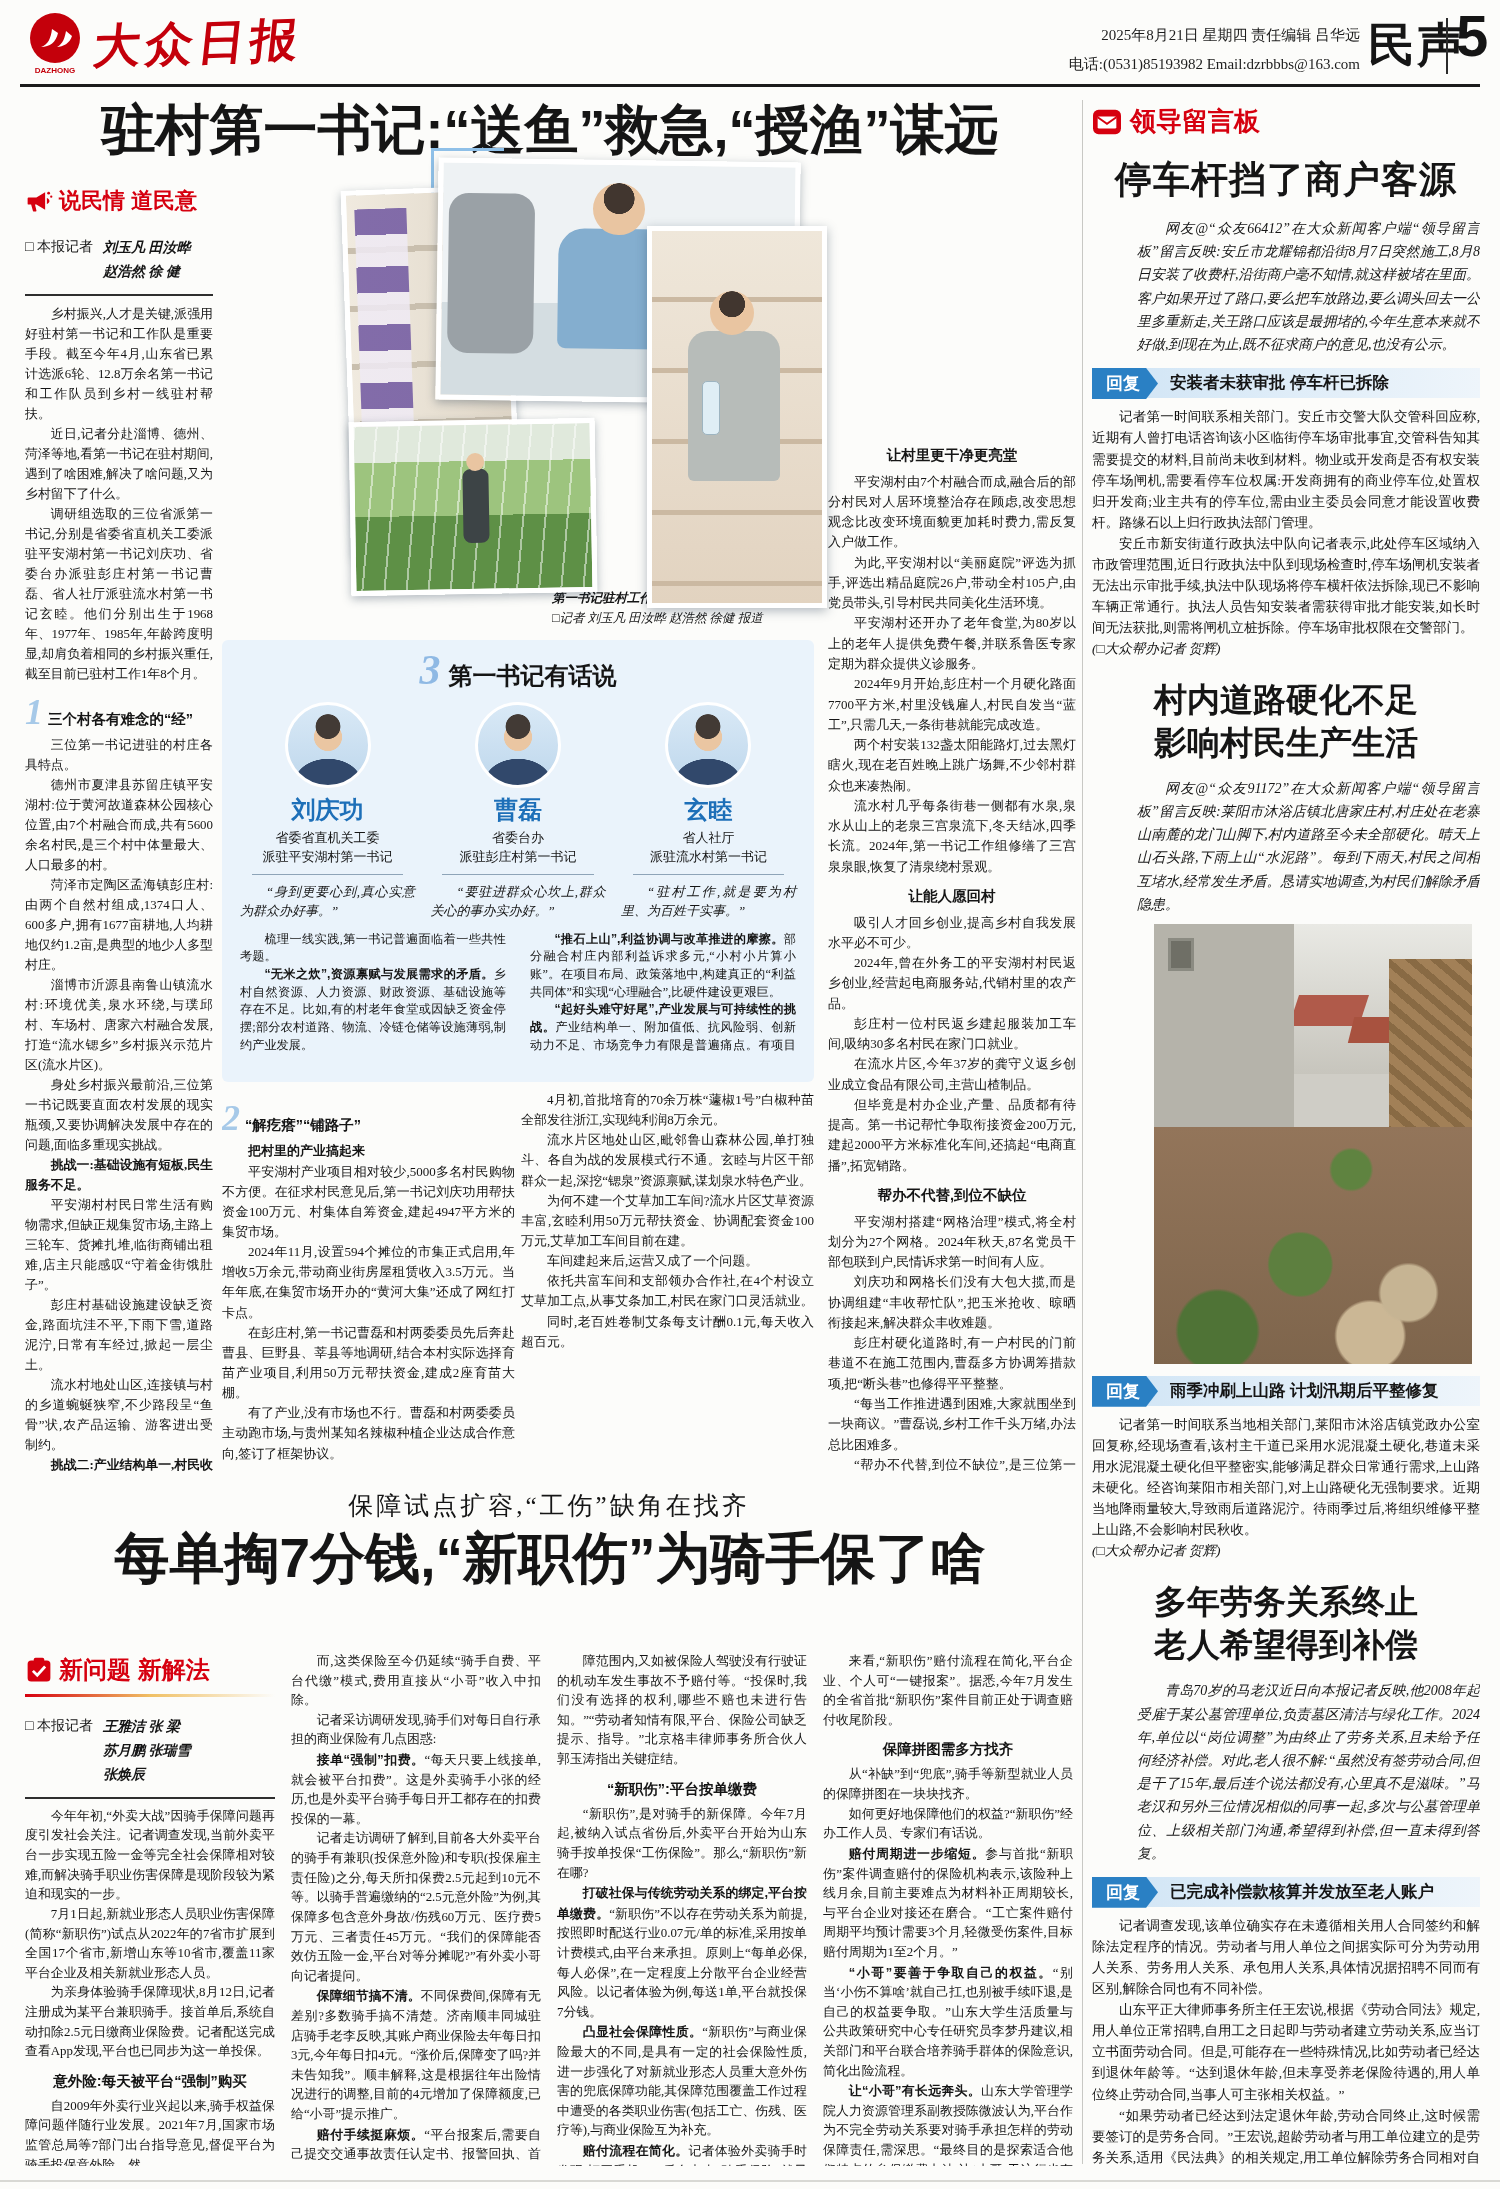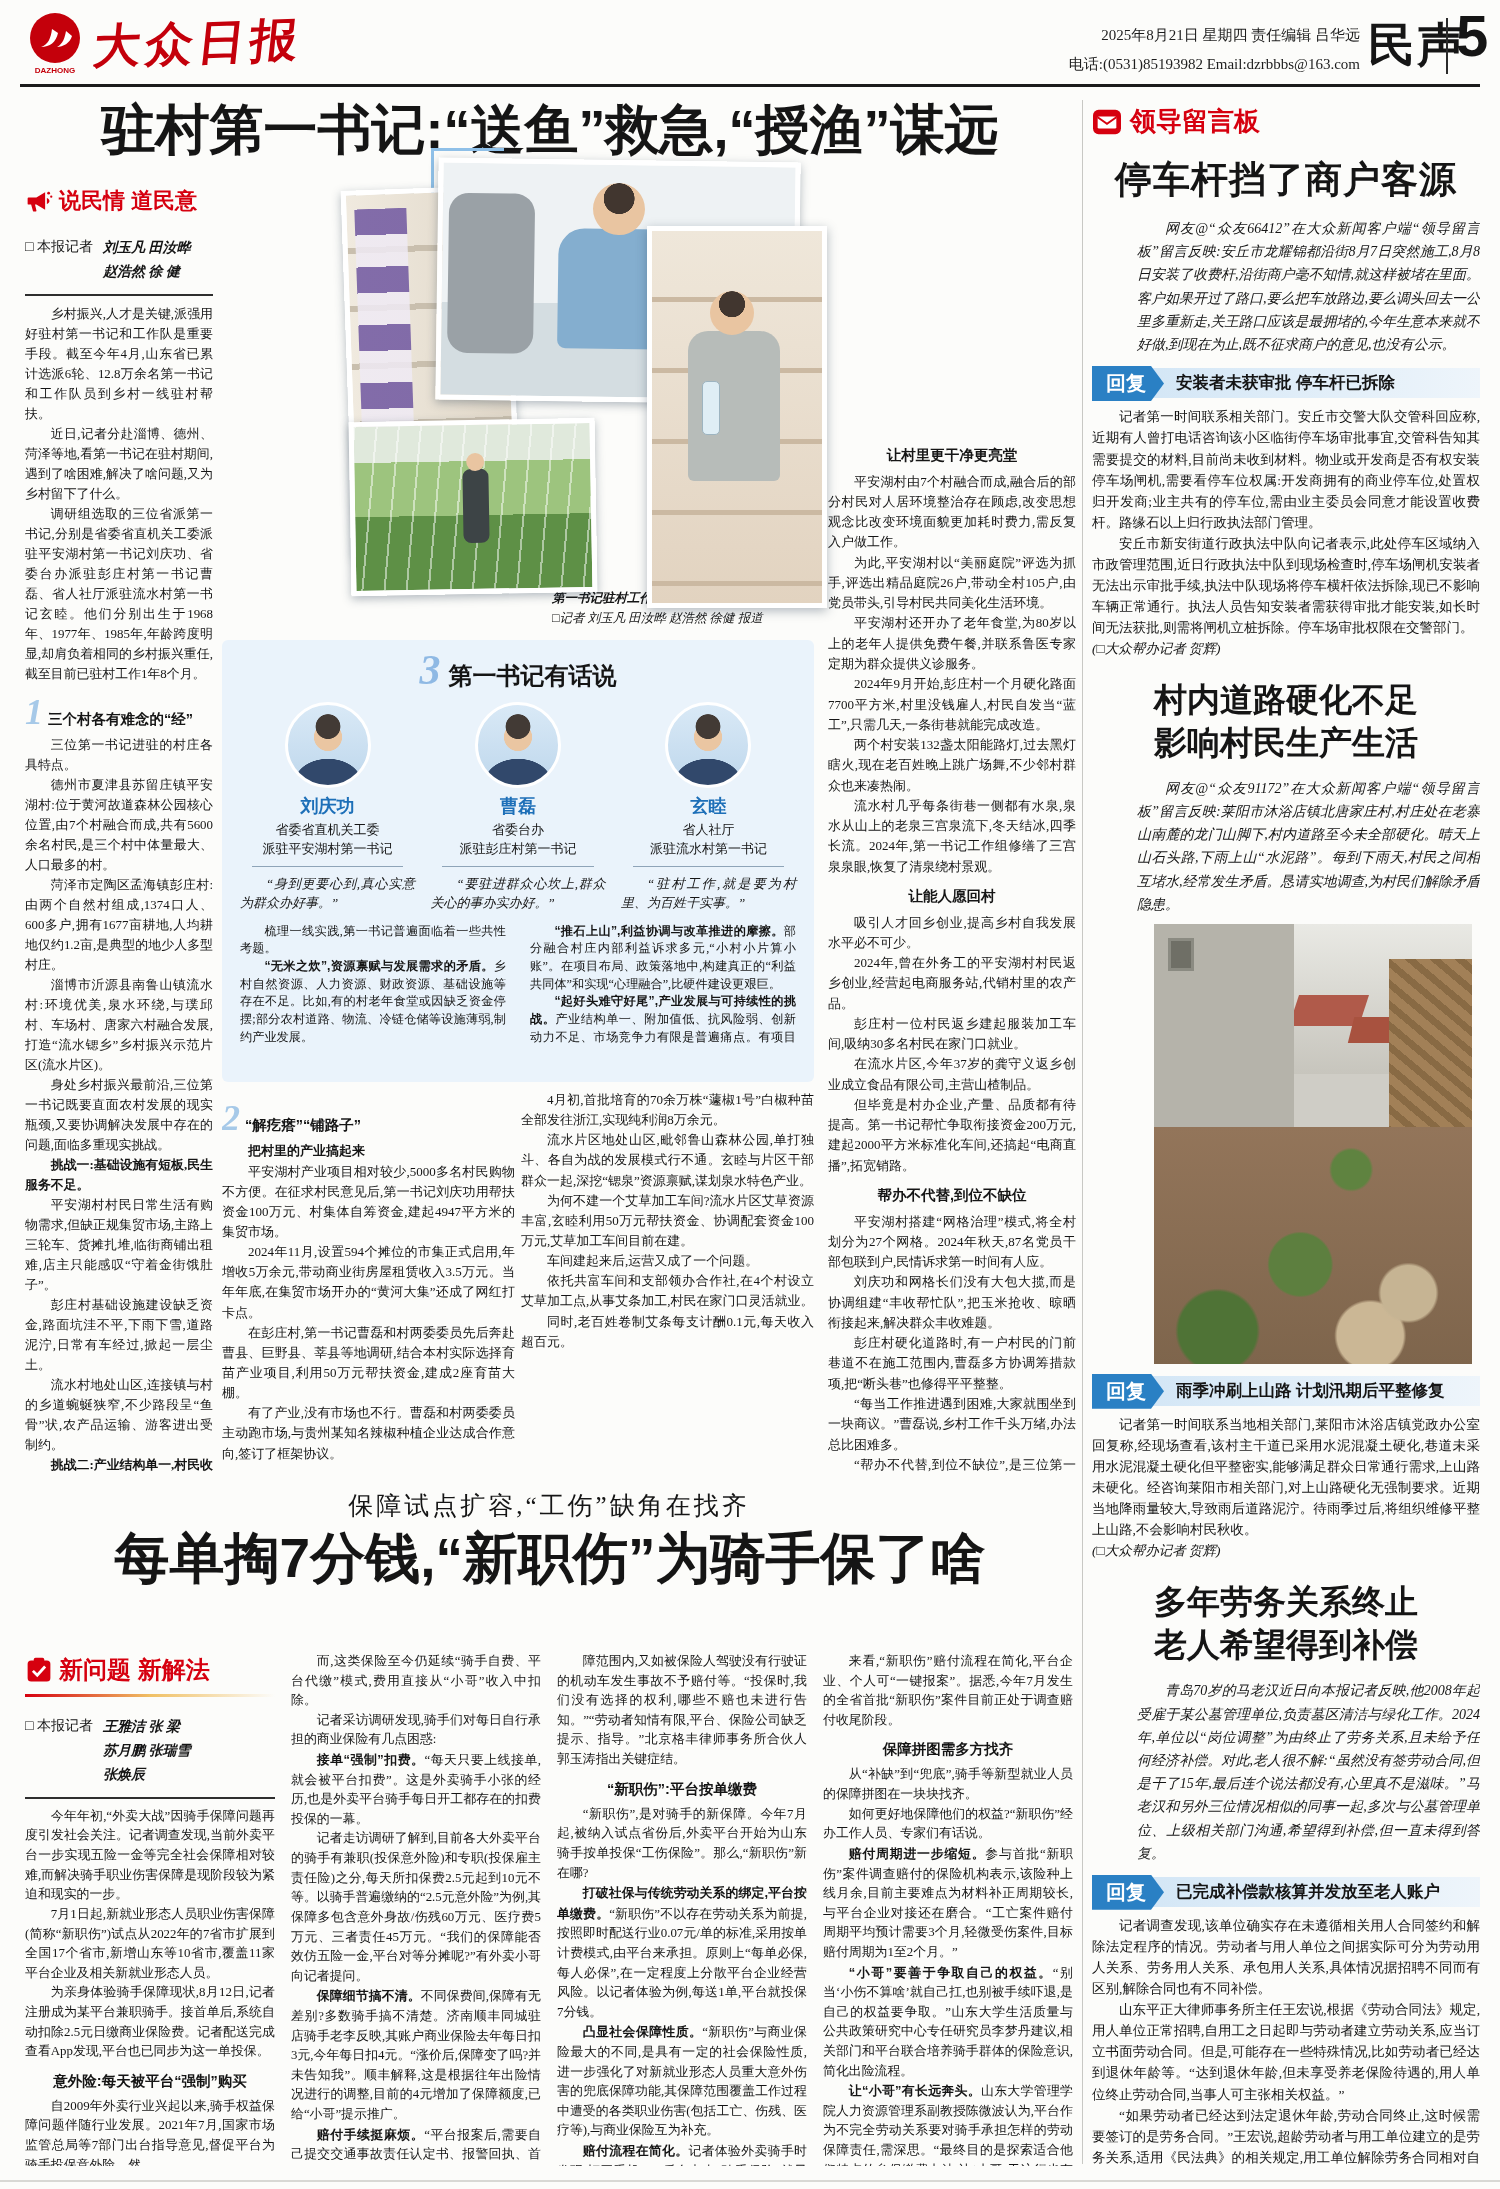"回复" .replytag { font-size: 20px -> 17px }
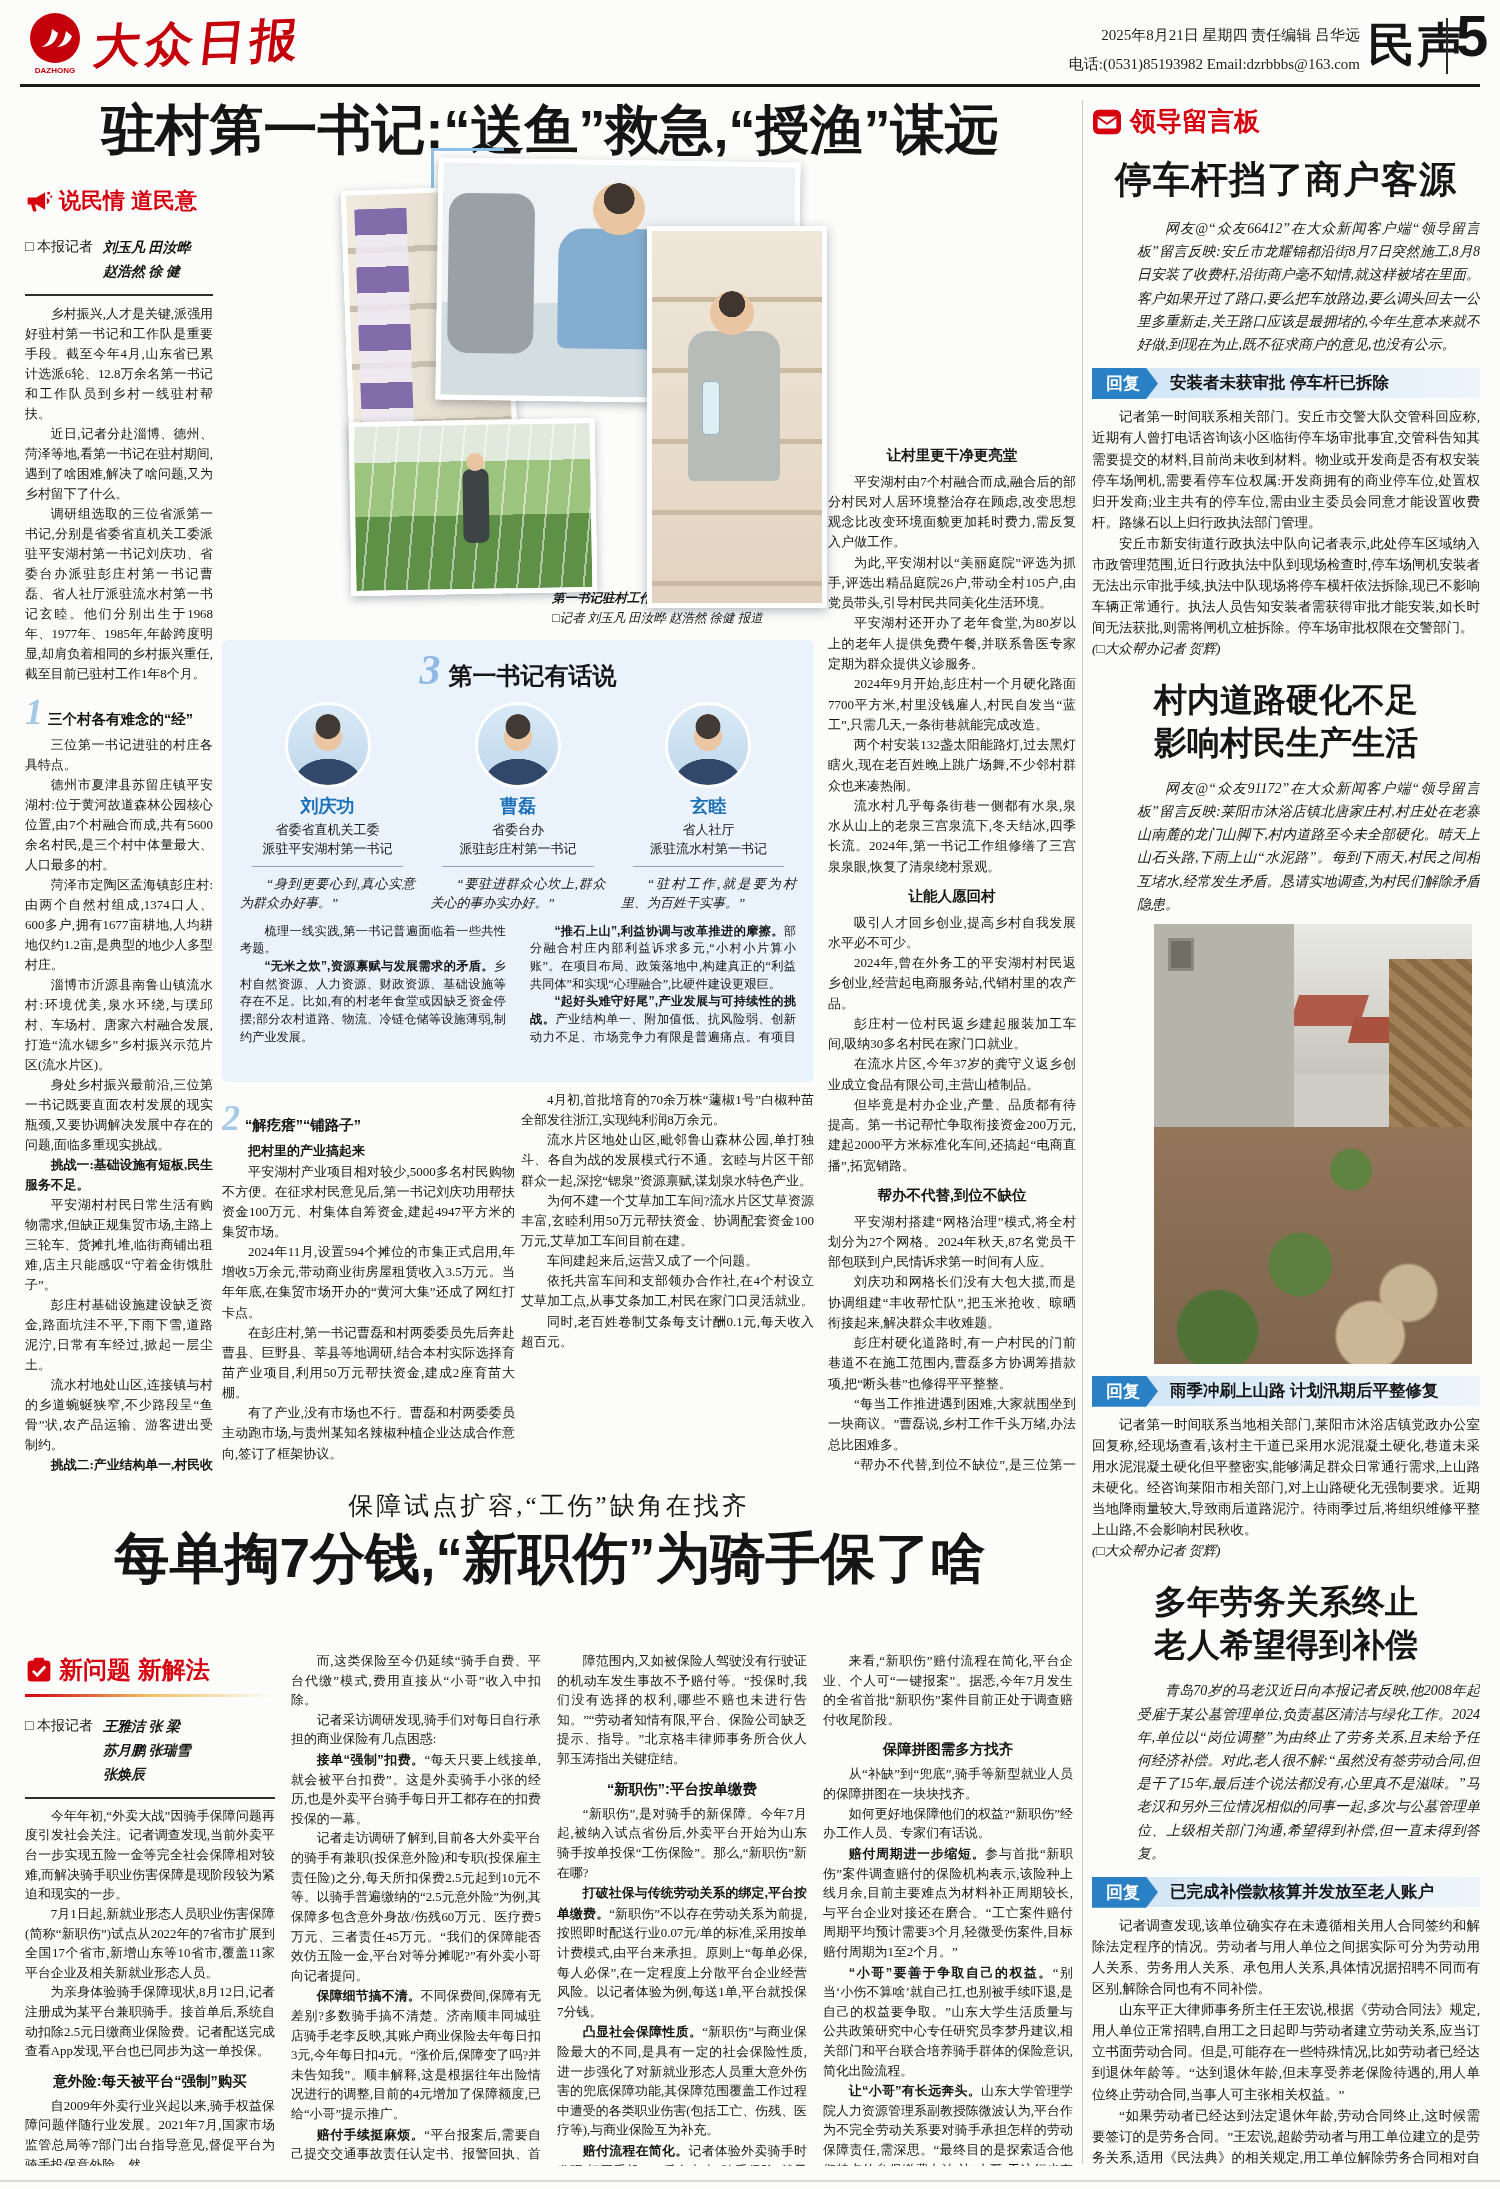"刘庆功" .card .nm { font-size: 18px -> 24px }
